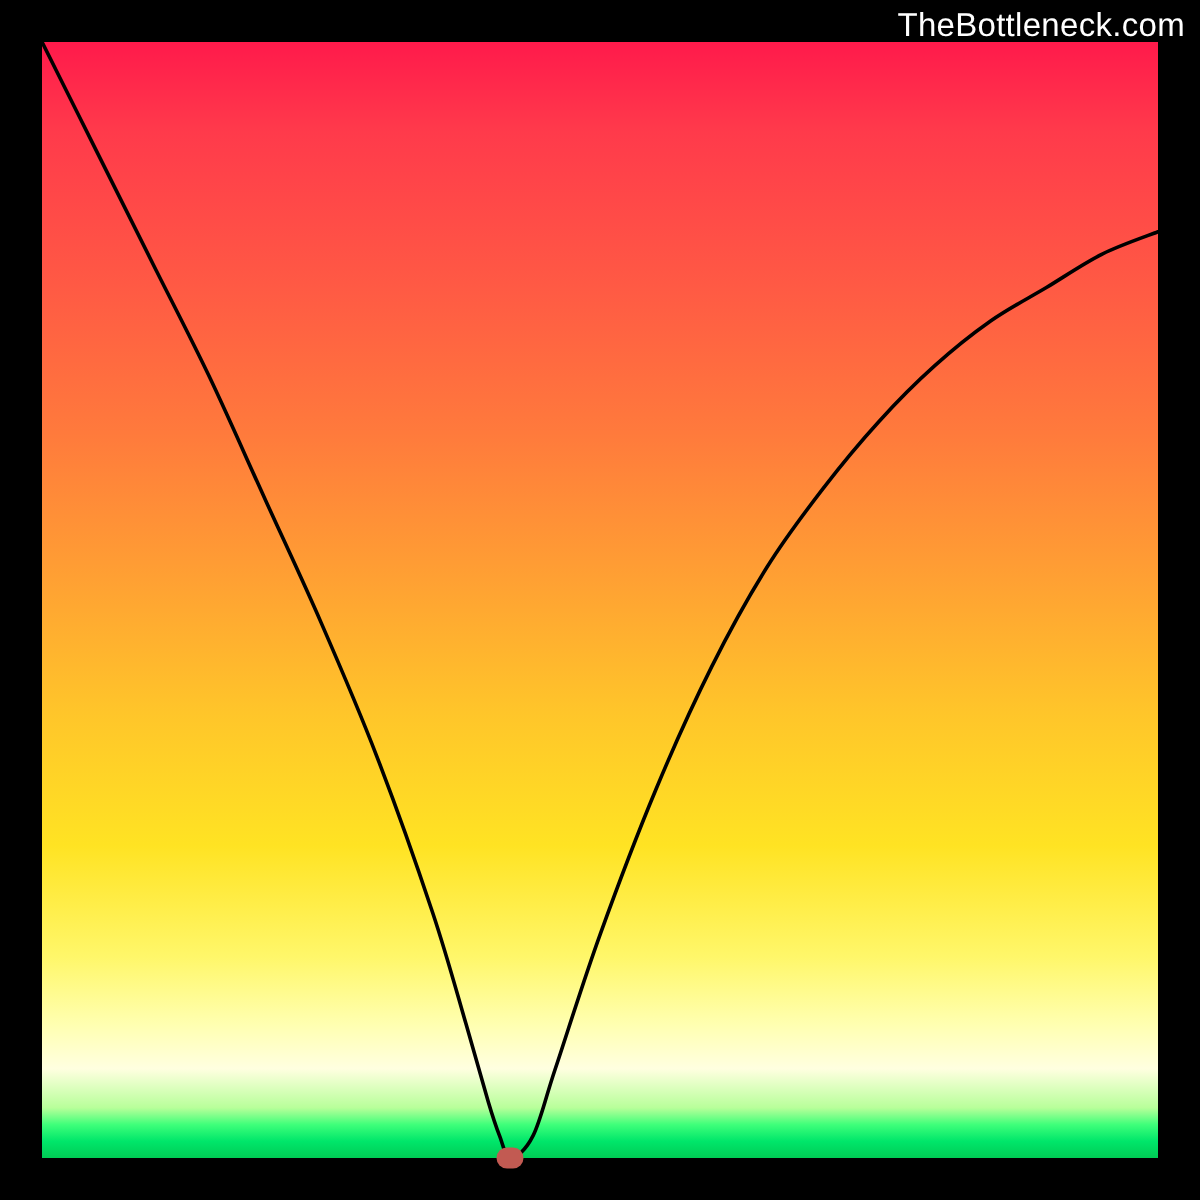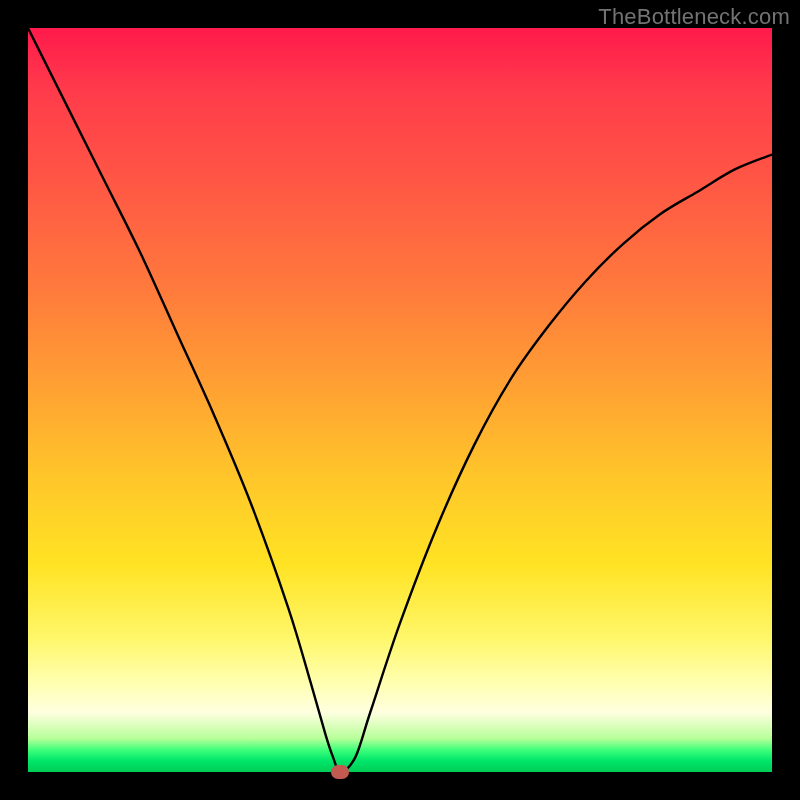"TheBottleneck.com" .watermark { color: #737373 -> #ffffff }
